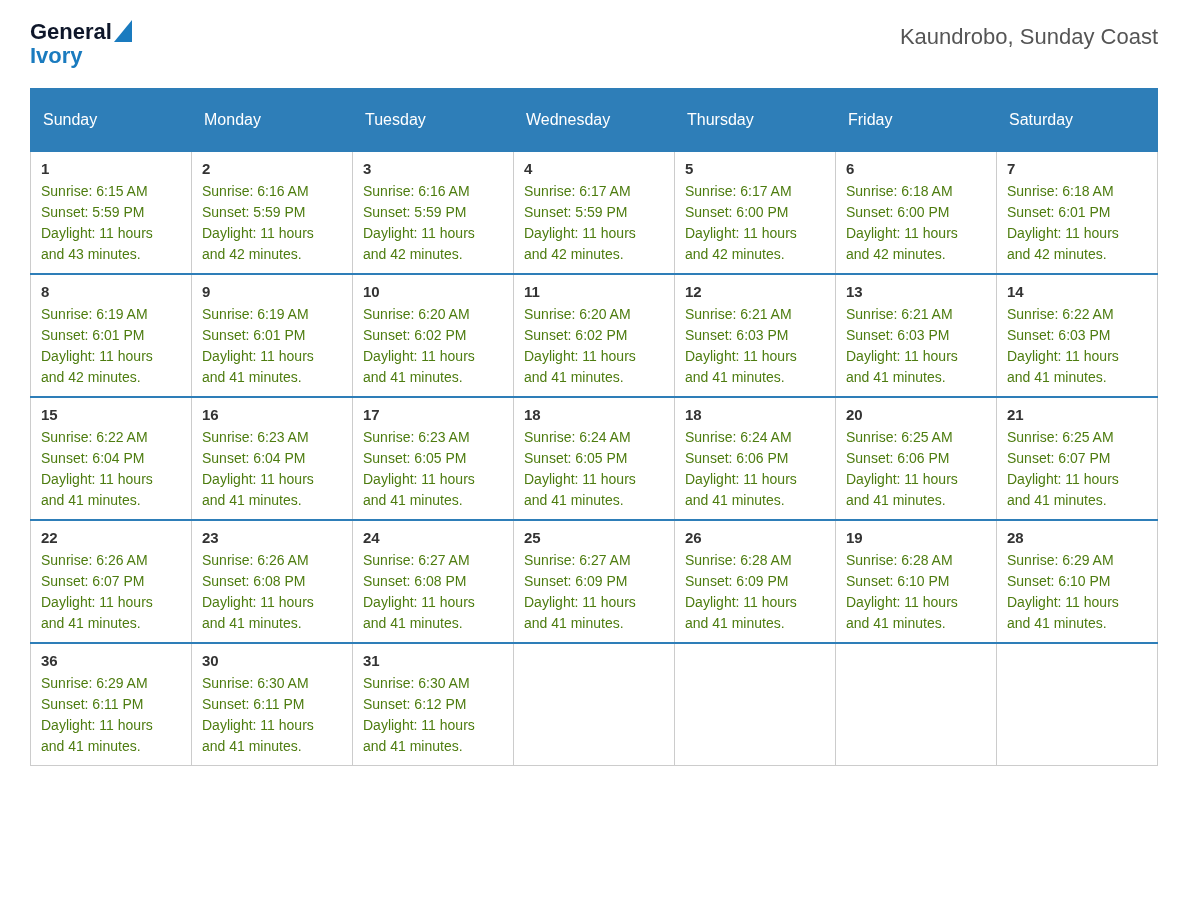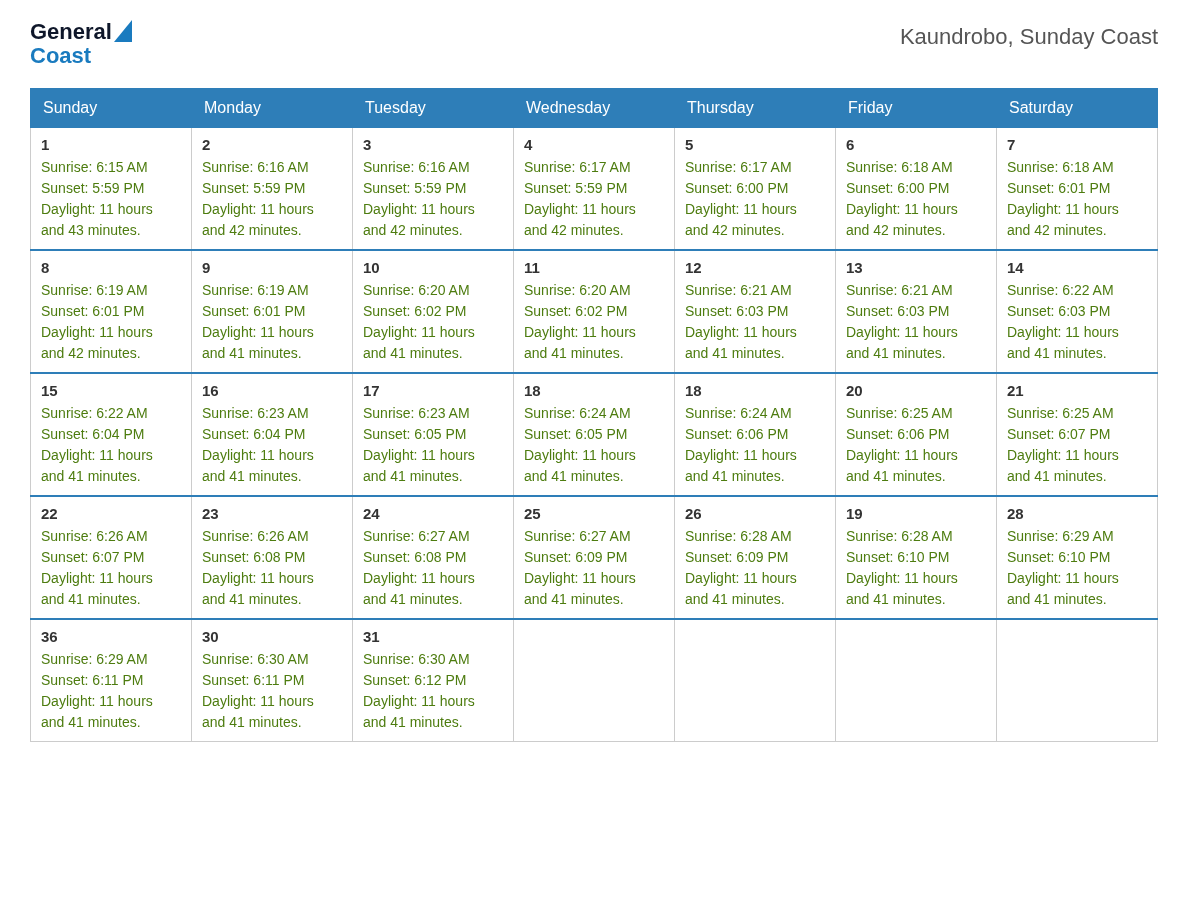"Coast" span.logo-text-blue { text: Coast -> Ivory }
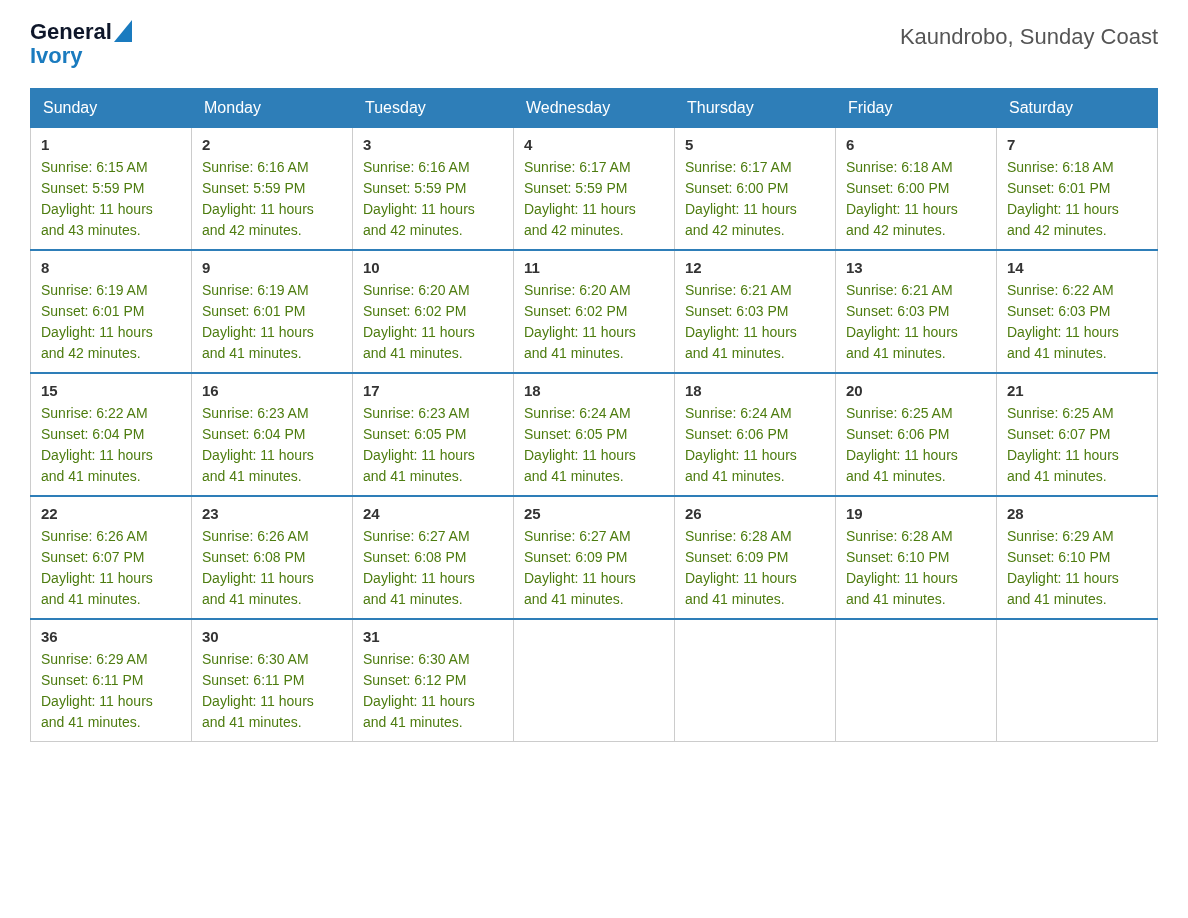"Sunday" .calendar-table th { padding: 10px 12px -> 22px 12px }
